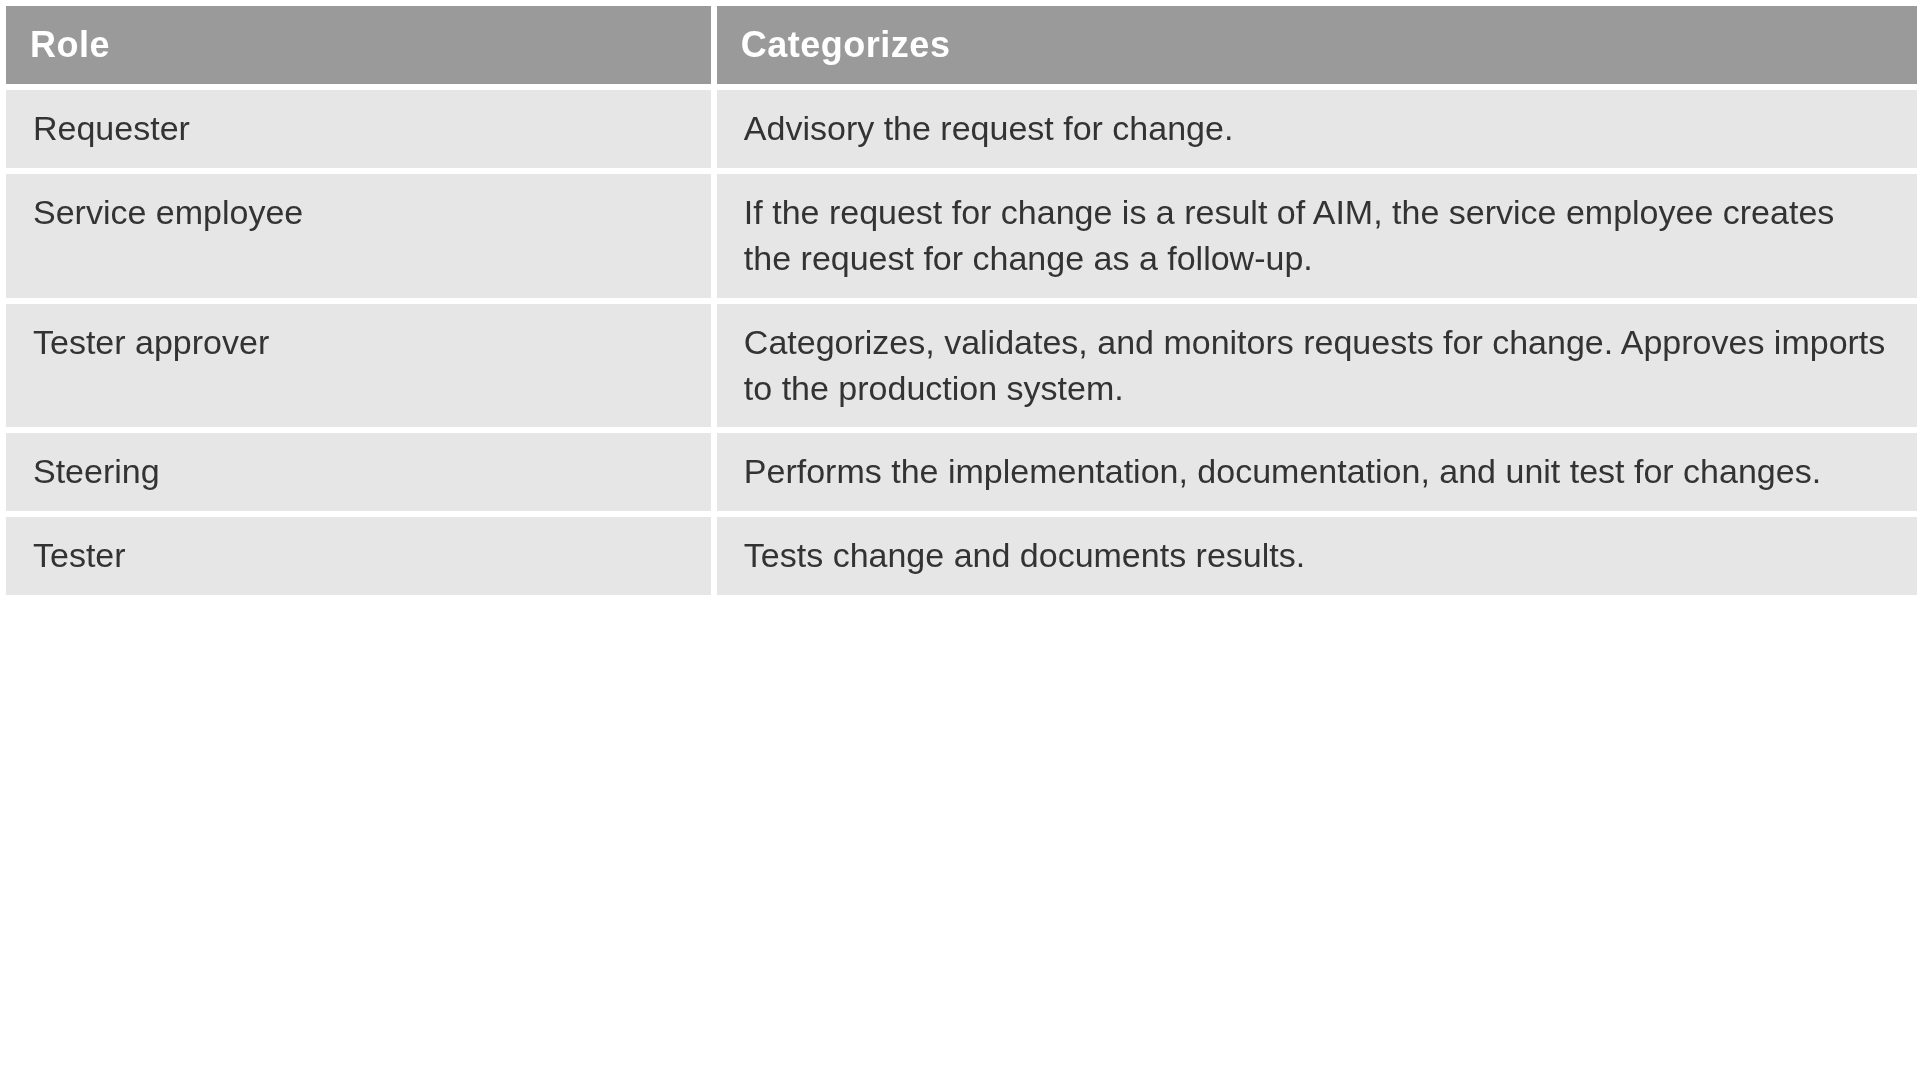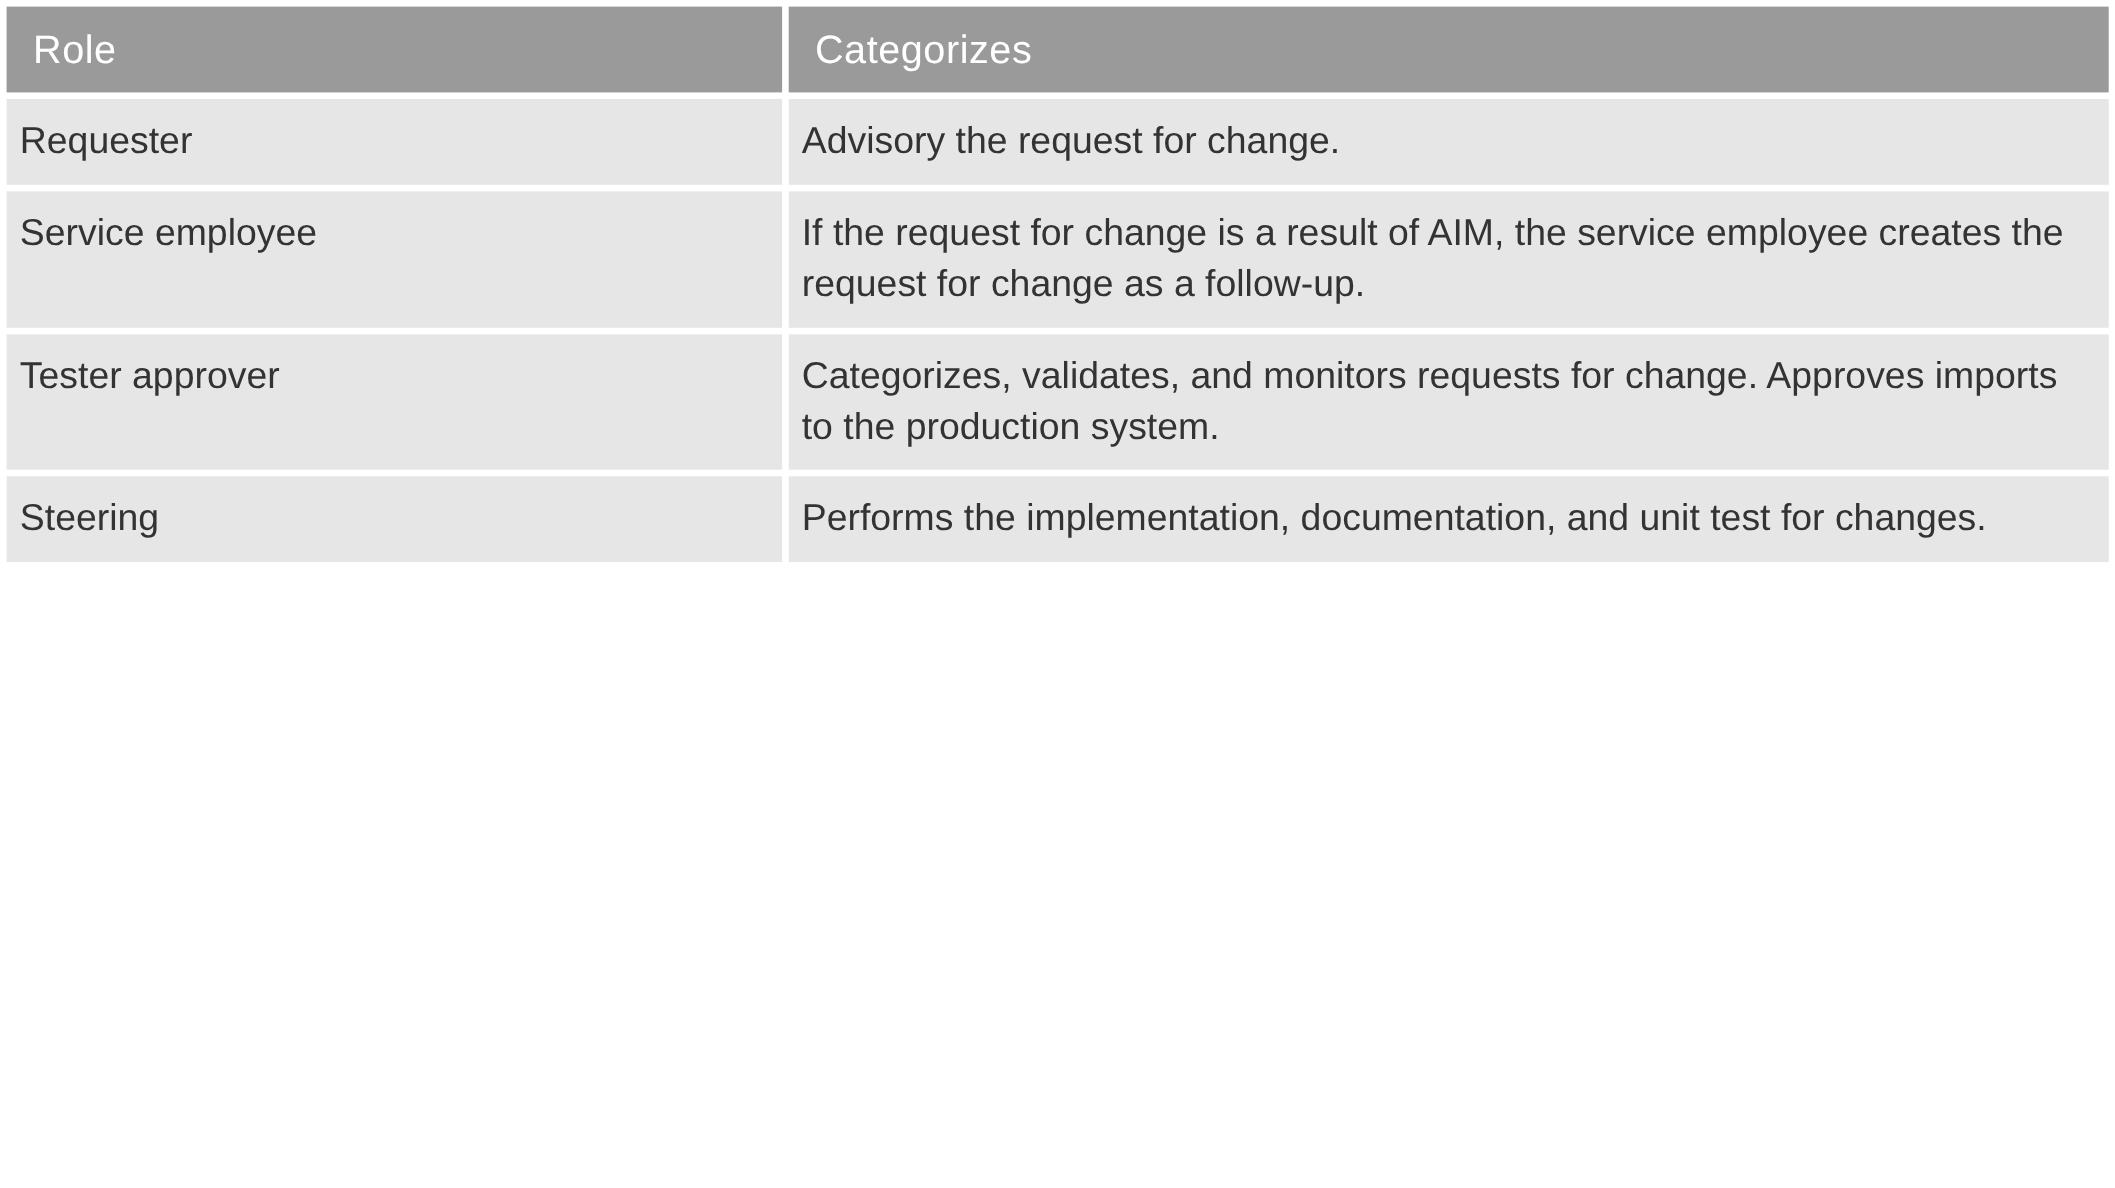"Role" th { font-weight: 400 -> 700 }
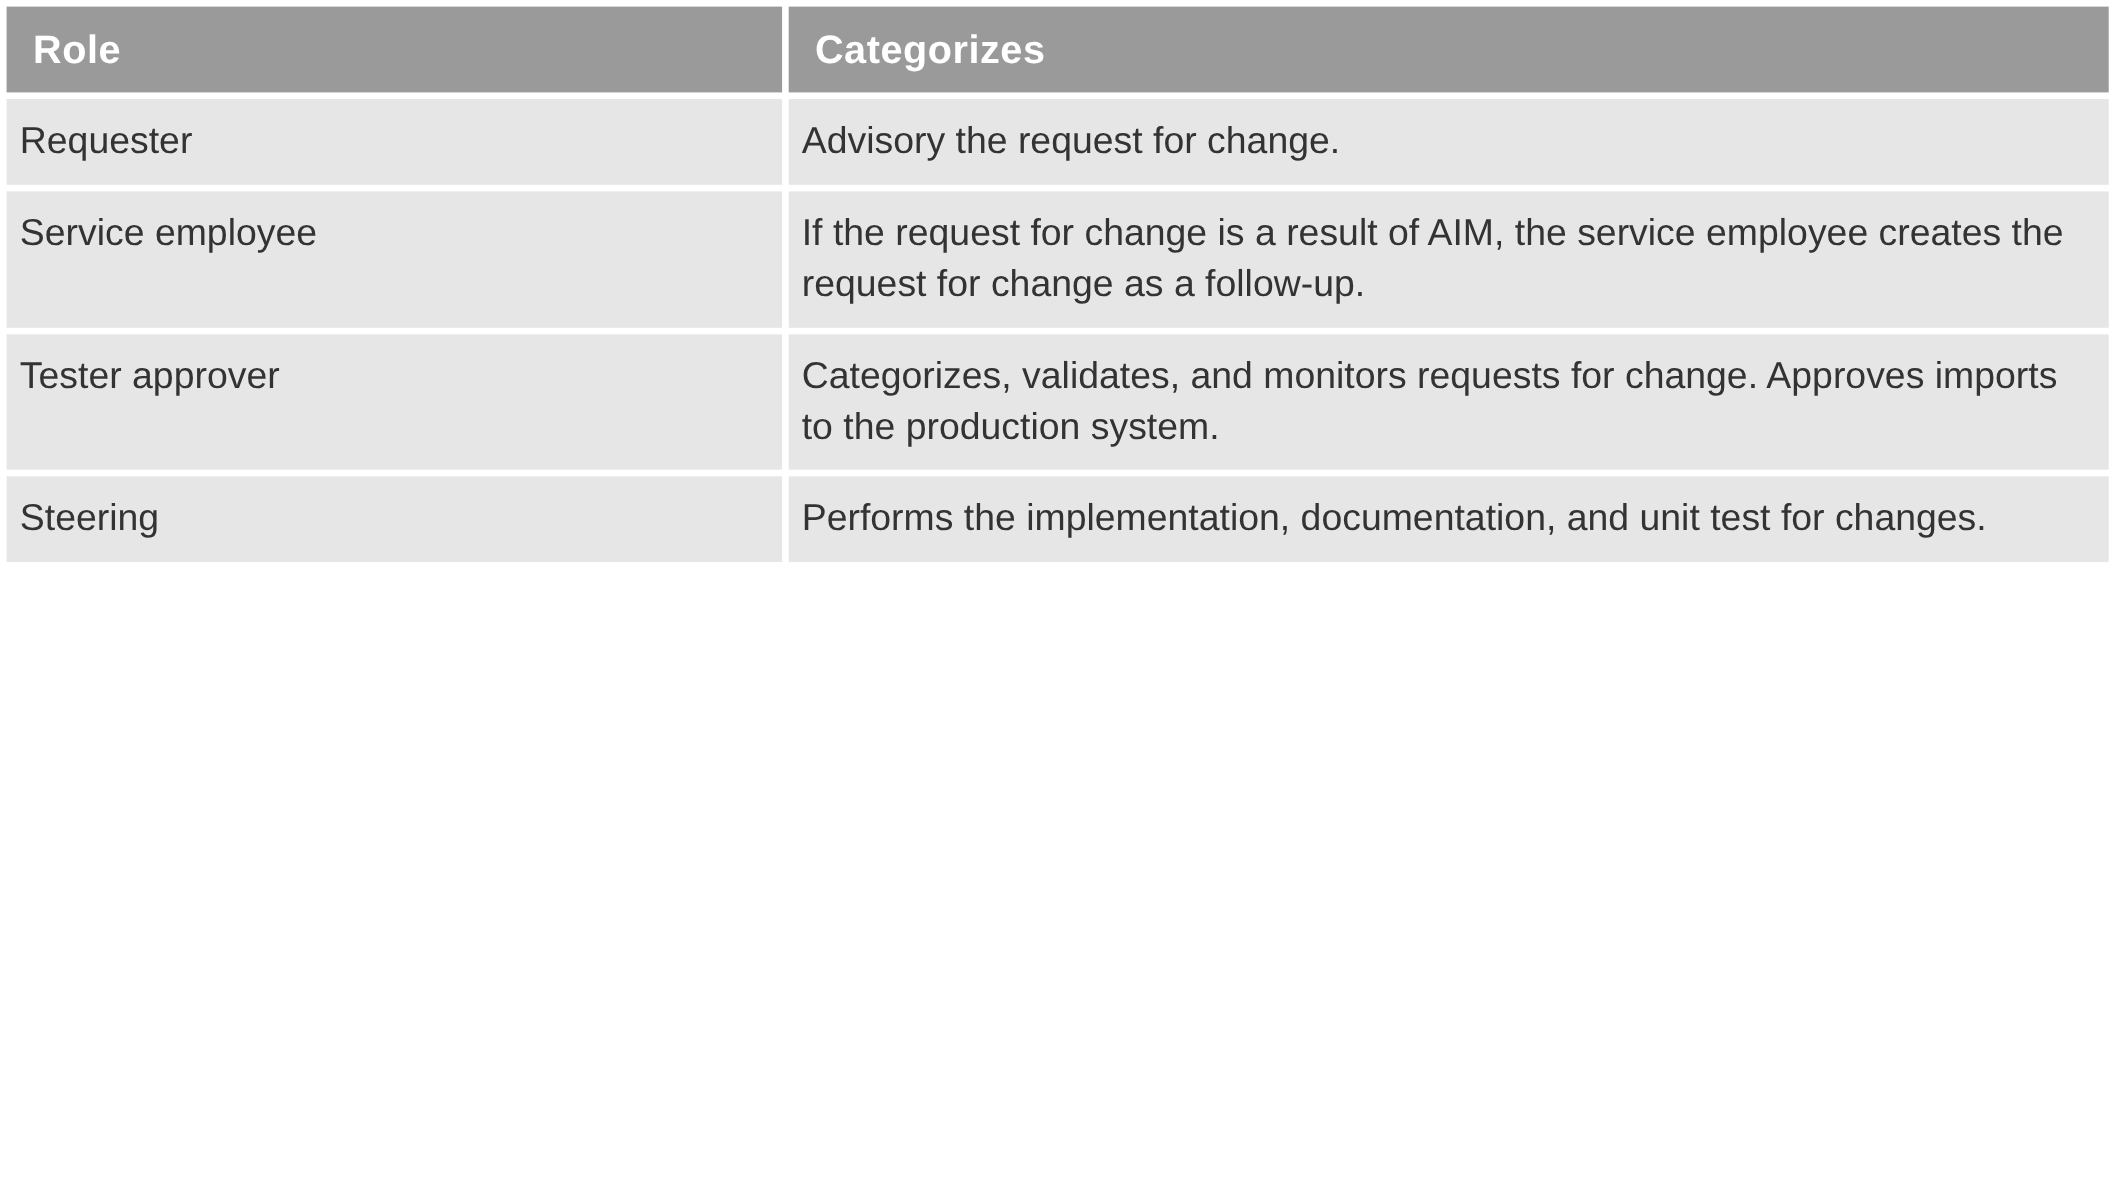"Requester" td { padding: 16px 12px -> 16px 27px }
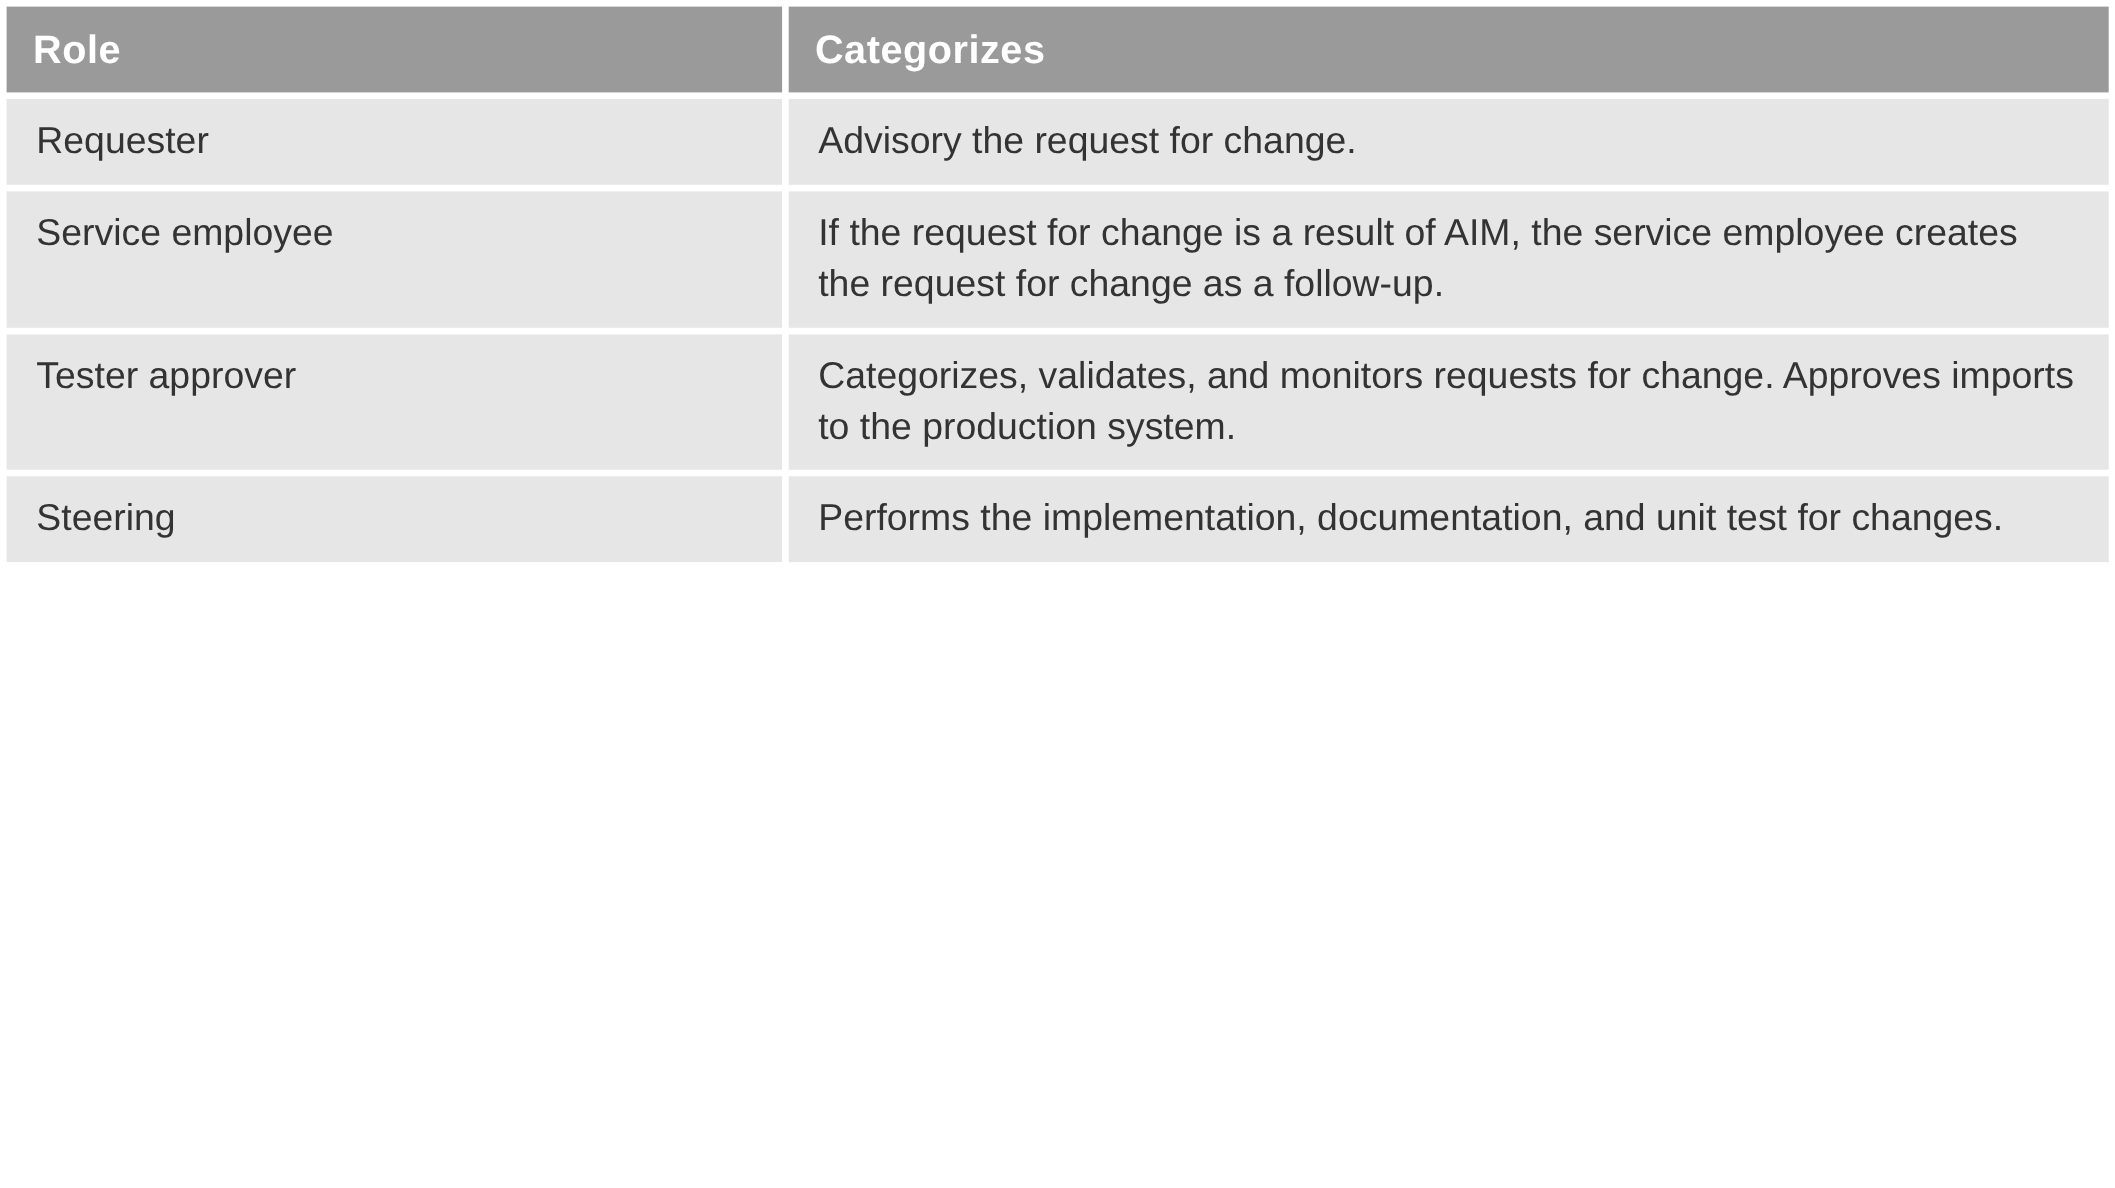"Tester" tr { html: none -> <tr> <td>Tester</td> <td>Tests change and documents results.</td> </tr> }
